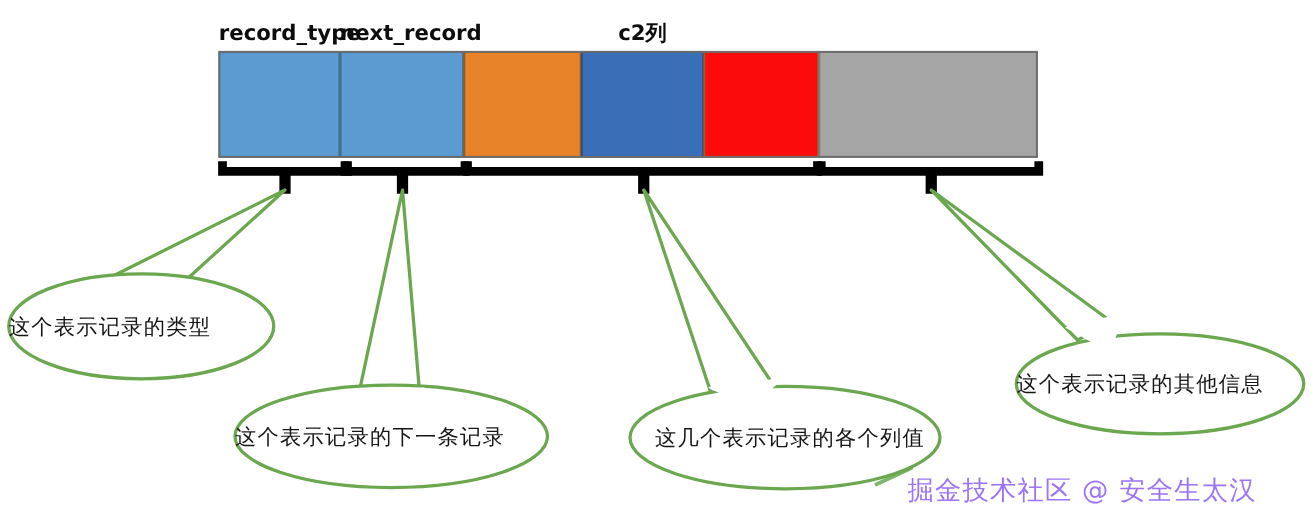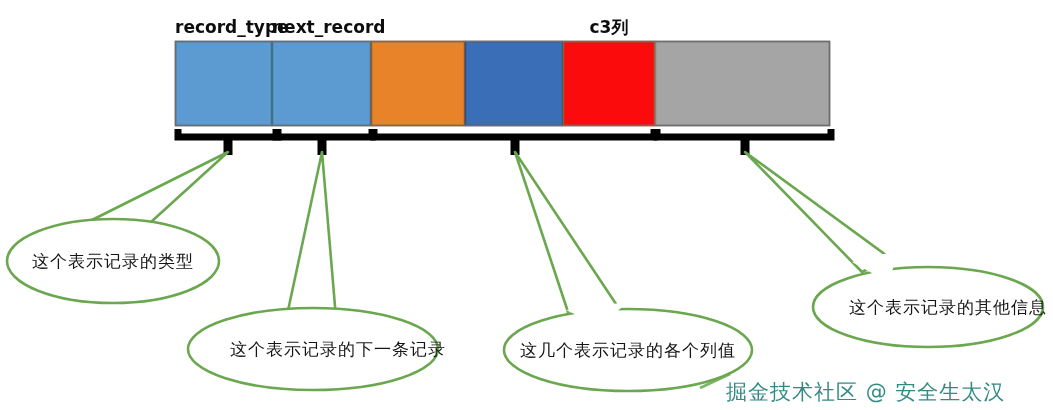"c2列" div.seg-label { html: none -> <div>c2列</div> }
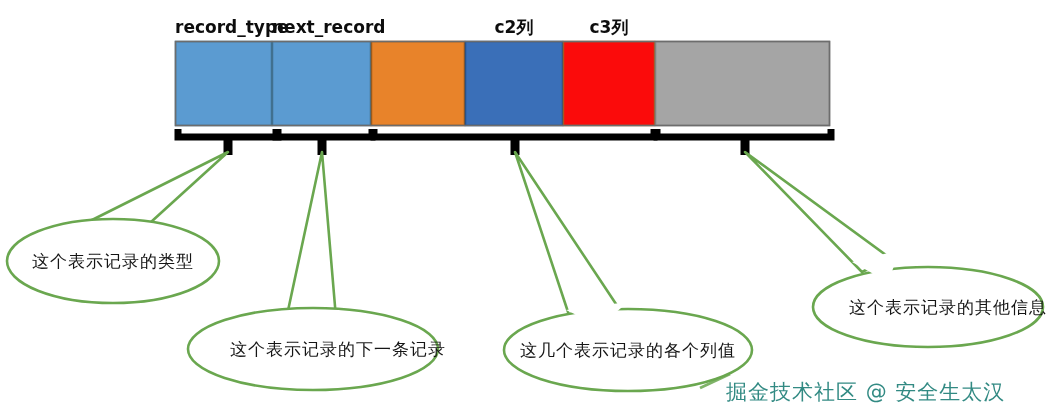"c3列" div.seg-label { html: <div>c3列</div> -> none }
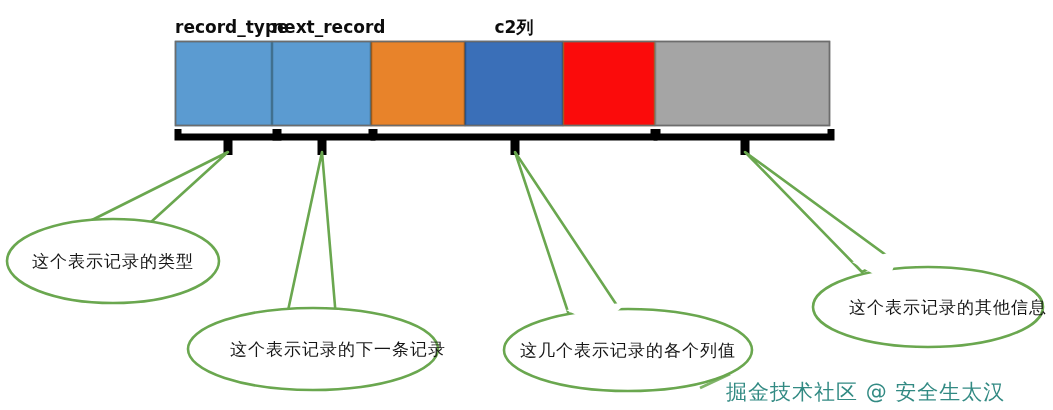"这个表示记录的类型" .callout-text { text-align: center -> left }
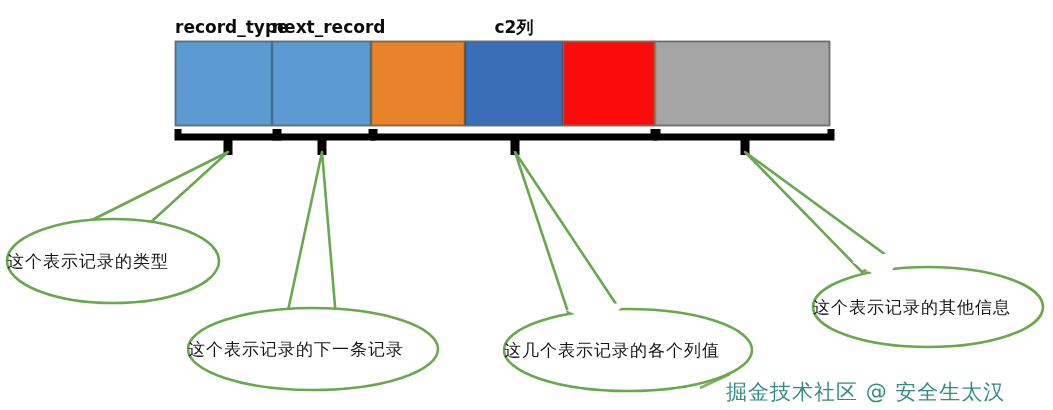"这几个表示记录的各个列值" div.callout-text { left: 504px -> 524px }
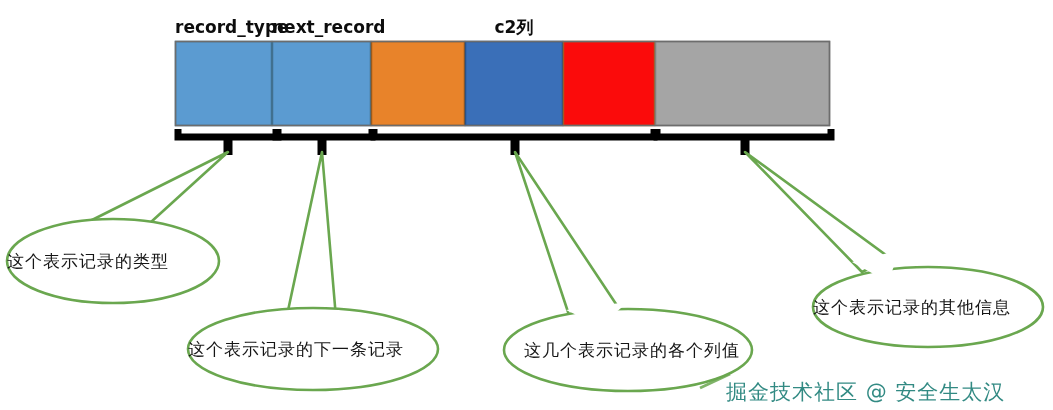"掘金技术社区 @ 安全生太汉" .watermark { color: #0f766e -> #8b5cf6 }
